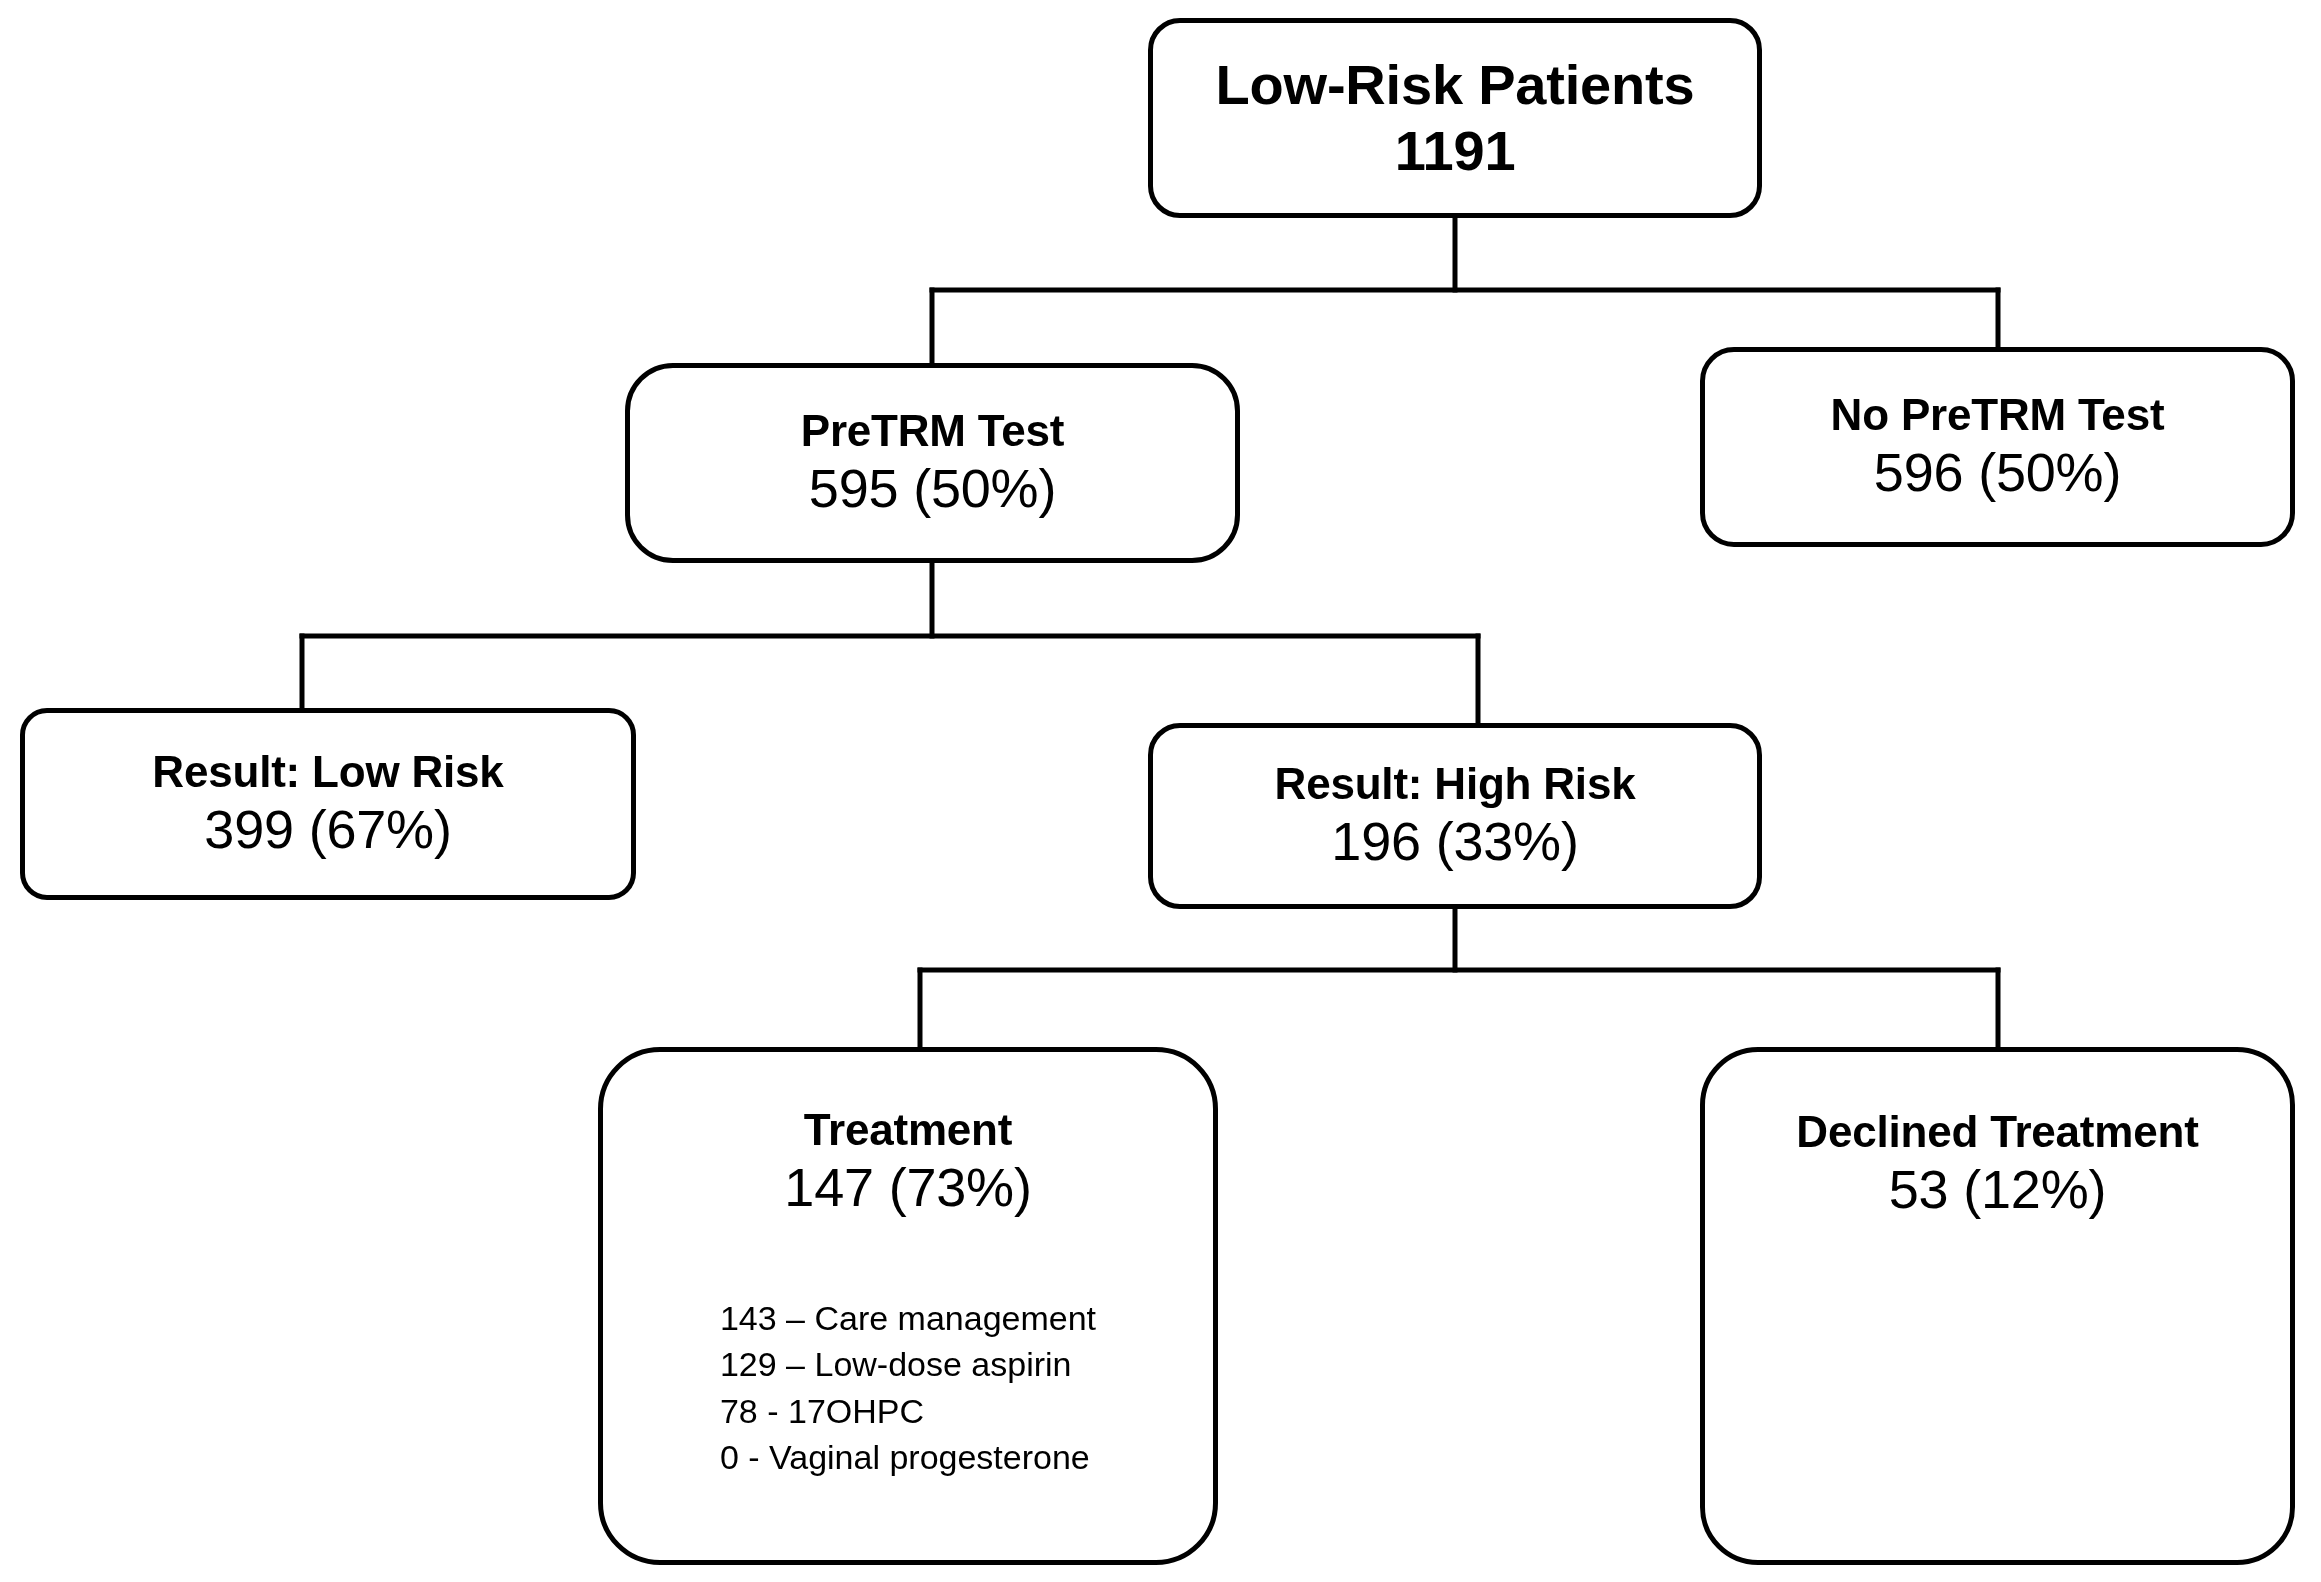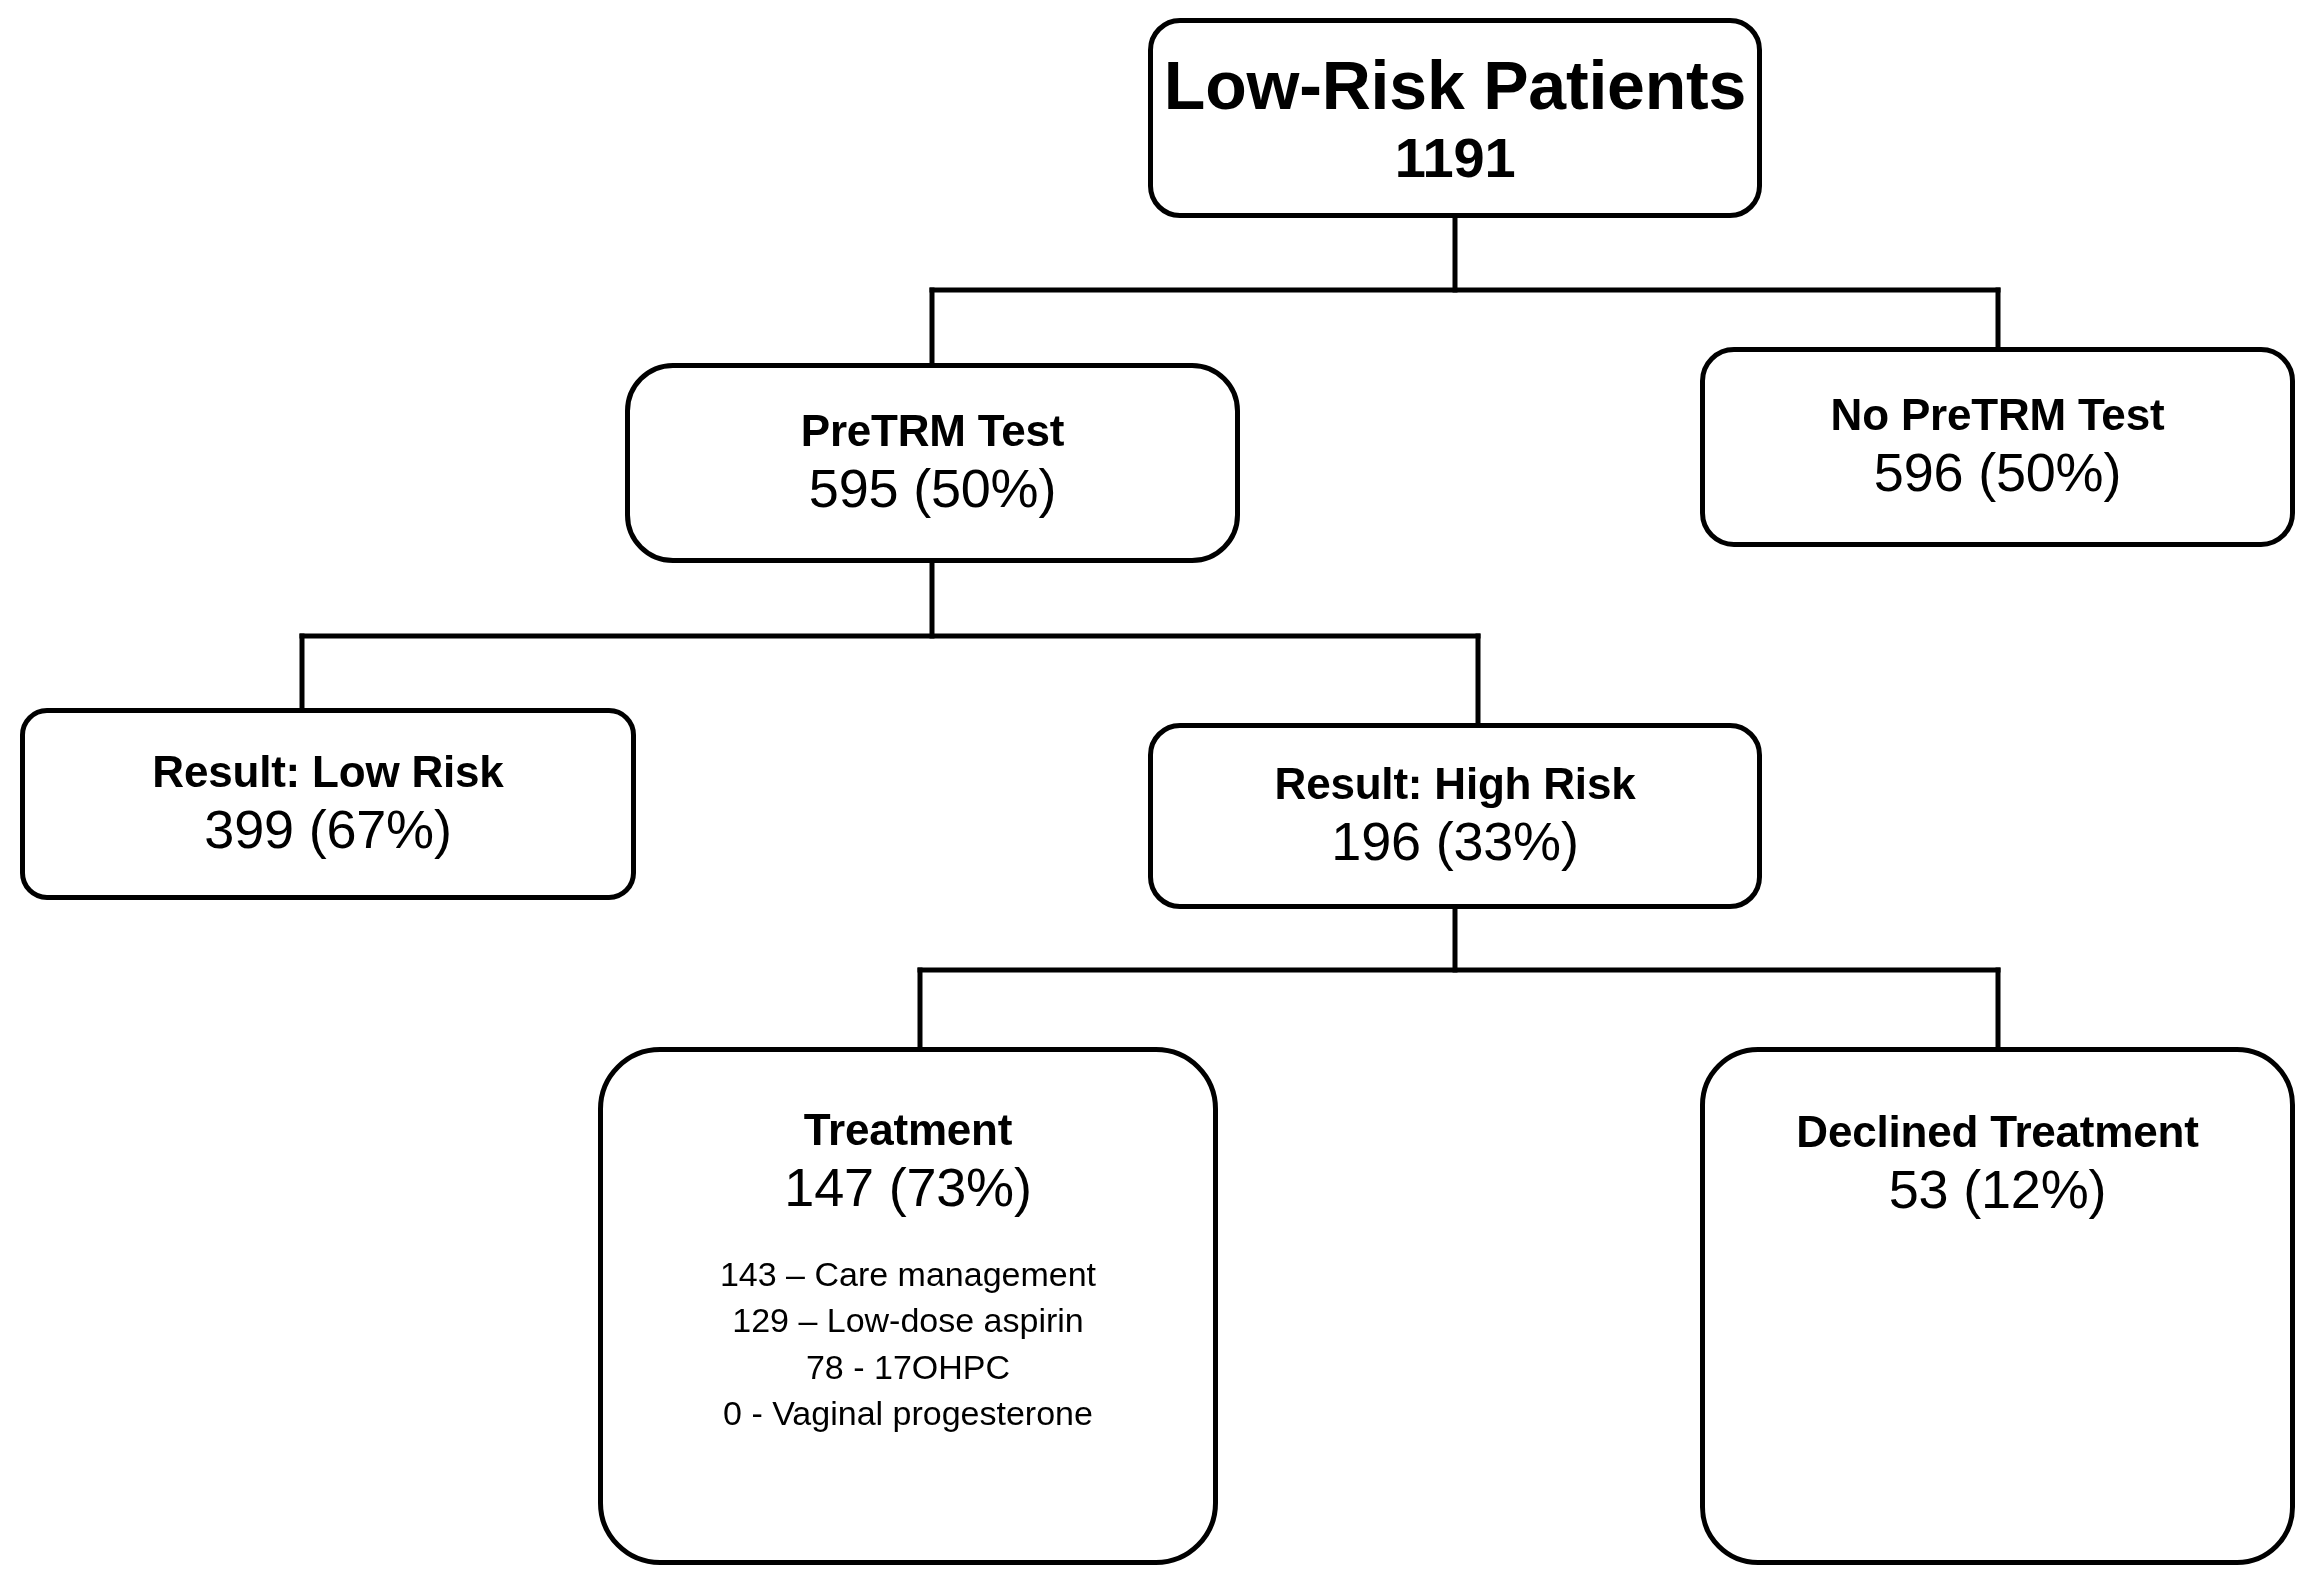"Low-Risk Patients" #node-low-risk-patients .node-title { font-size: 68px -> 56px }
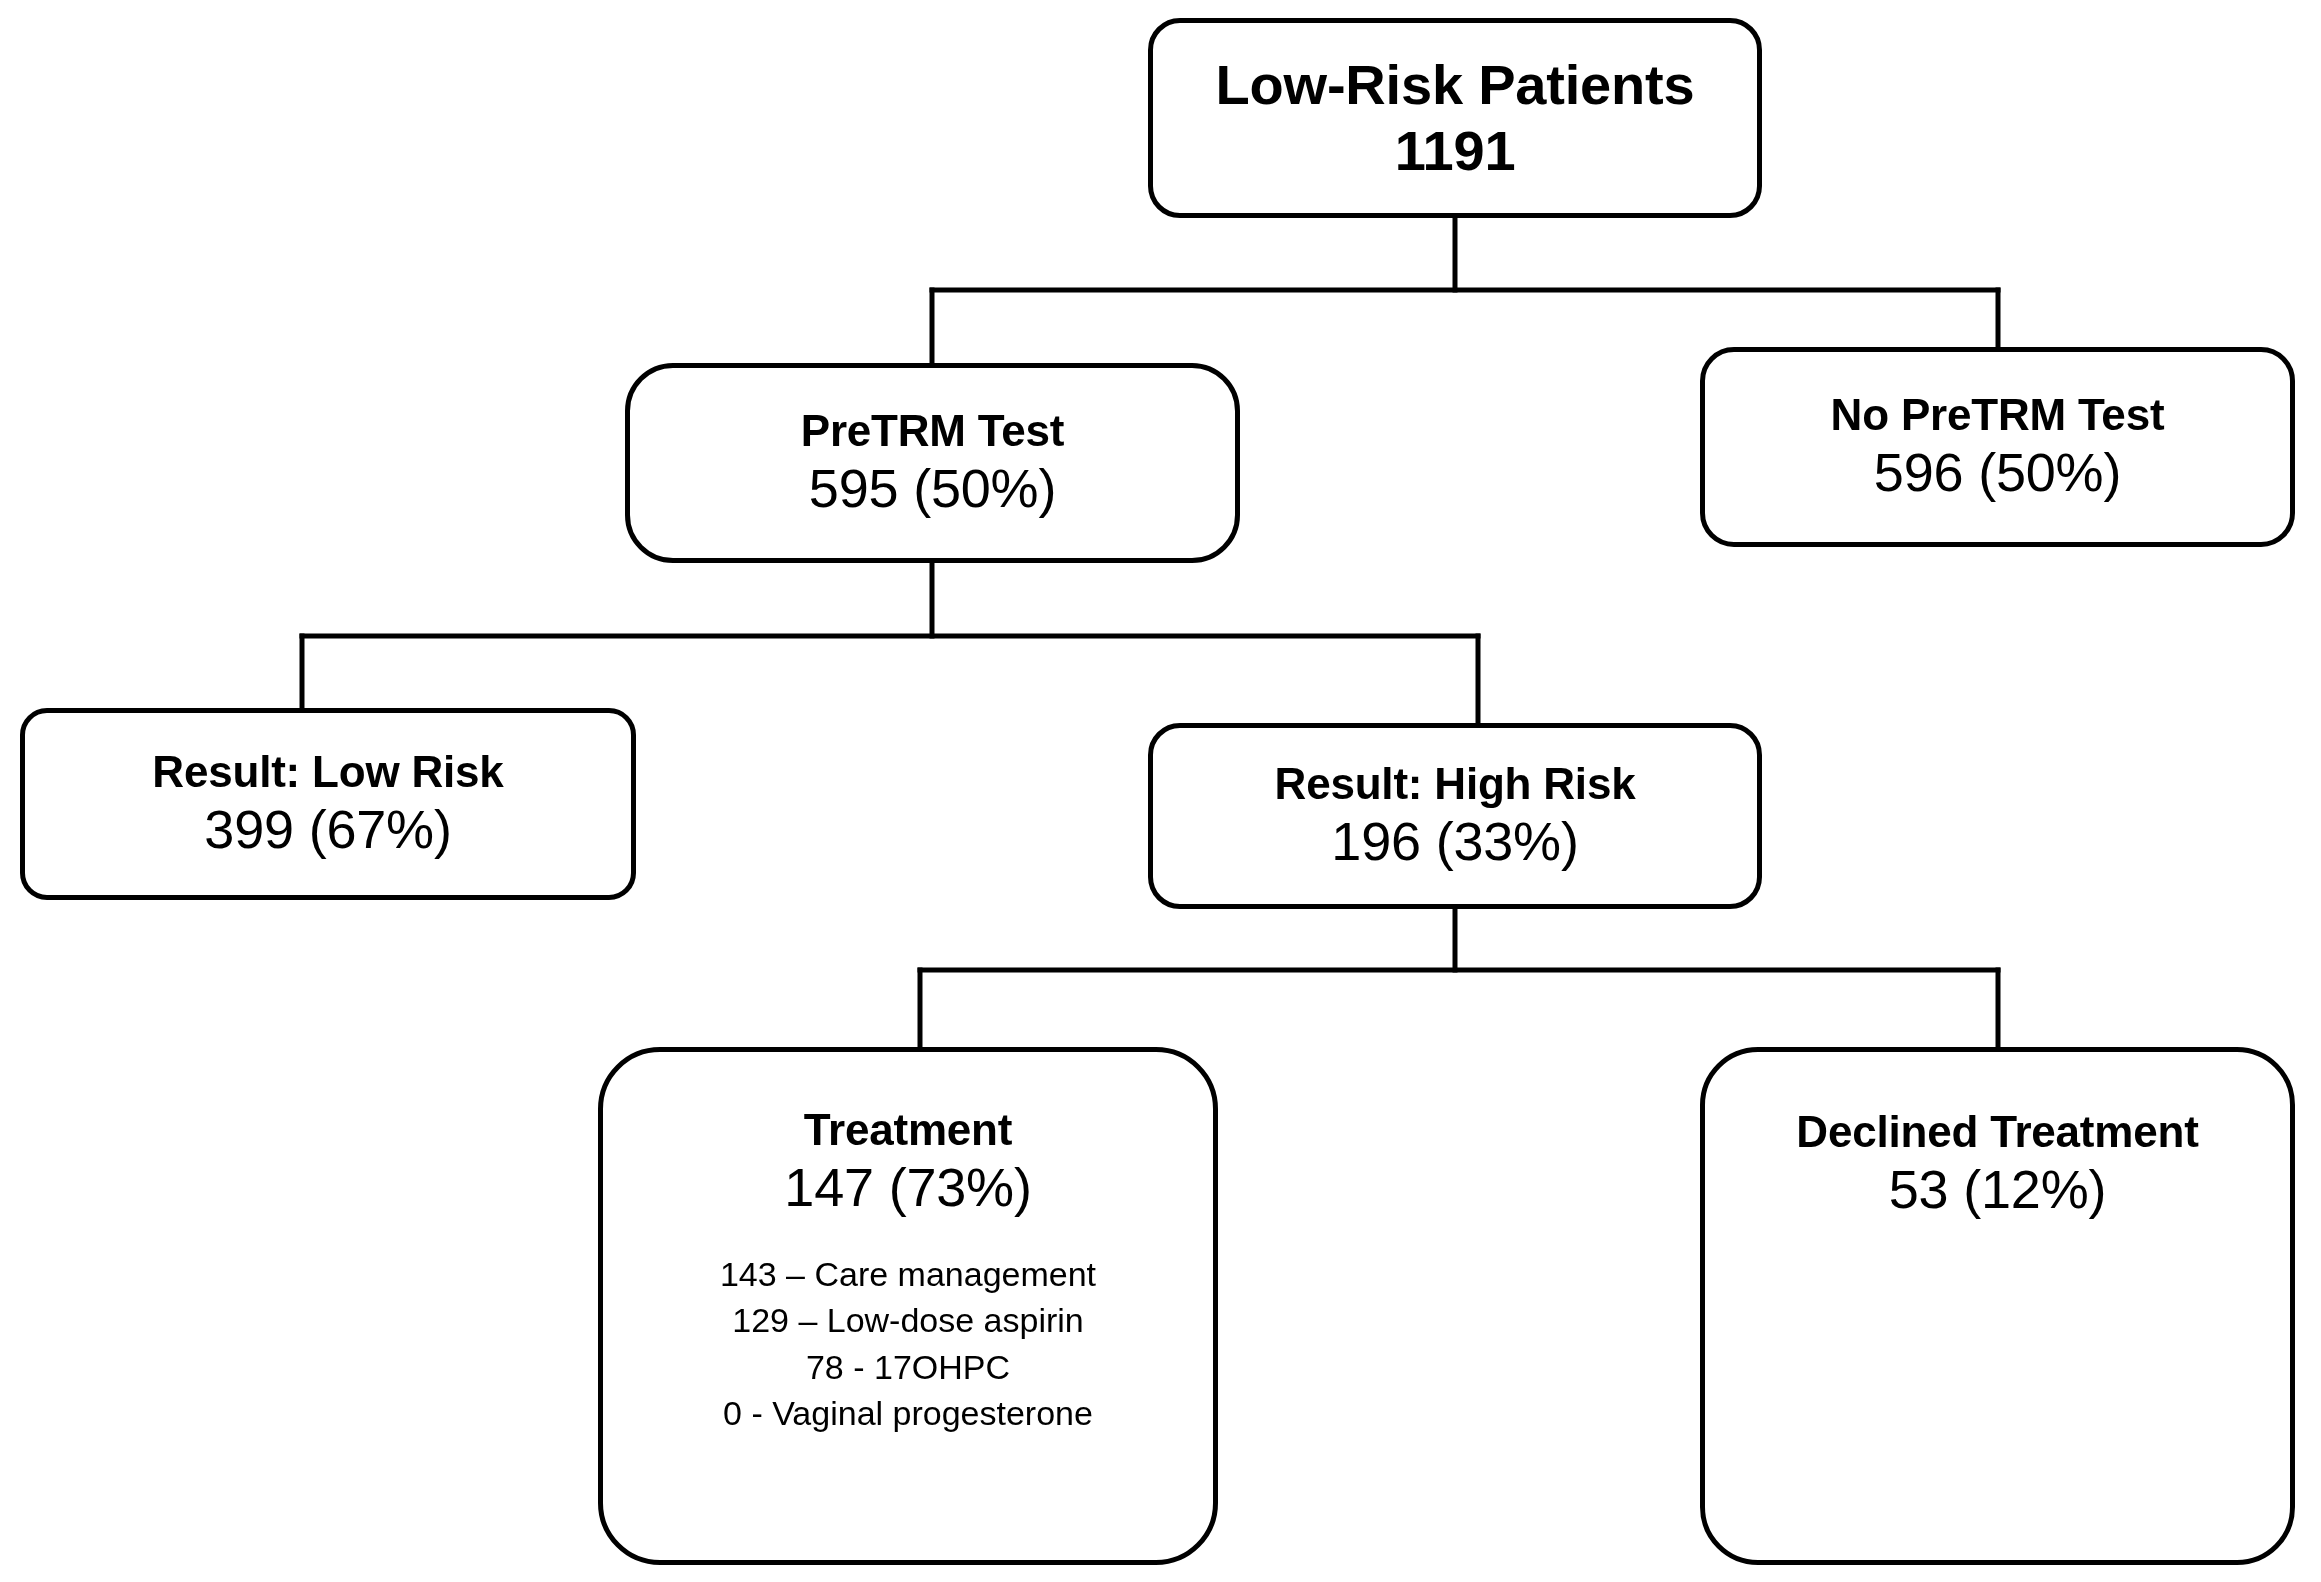"143 – Care management" .treatment-detail-list { align-items: center -> flex-start; margin-top: 32px -> 76px }
